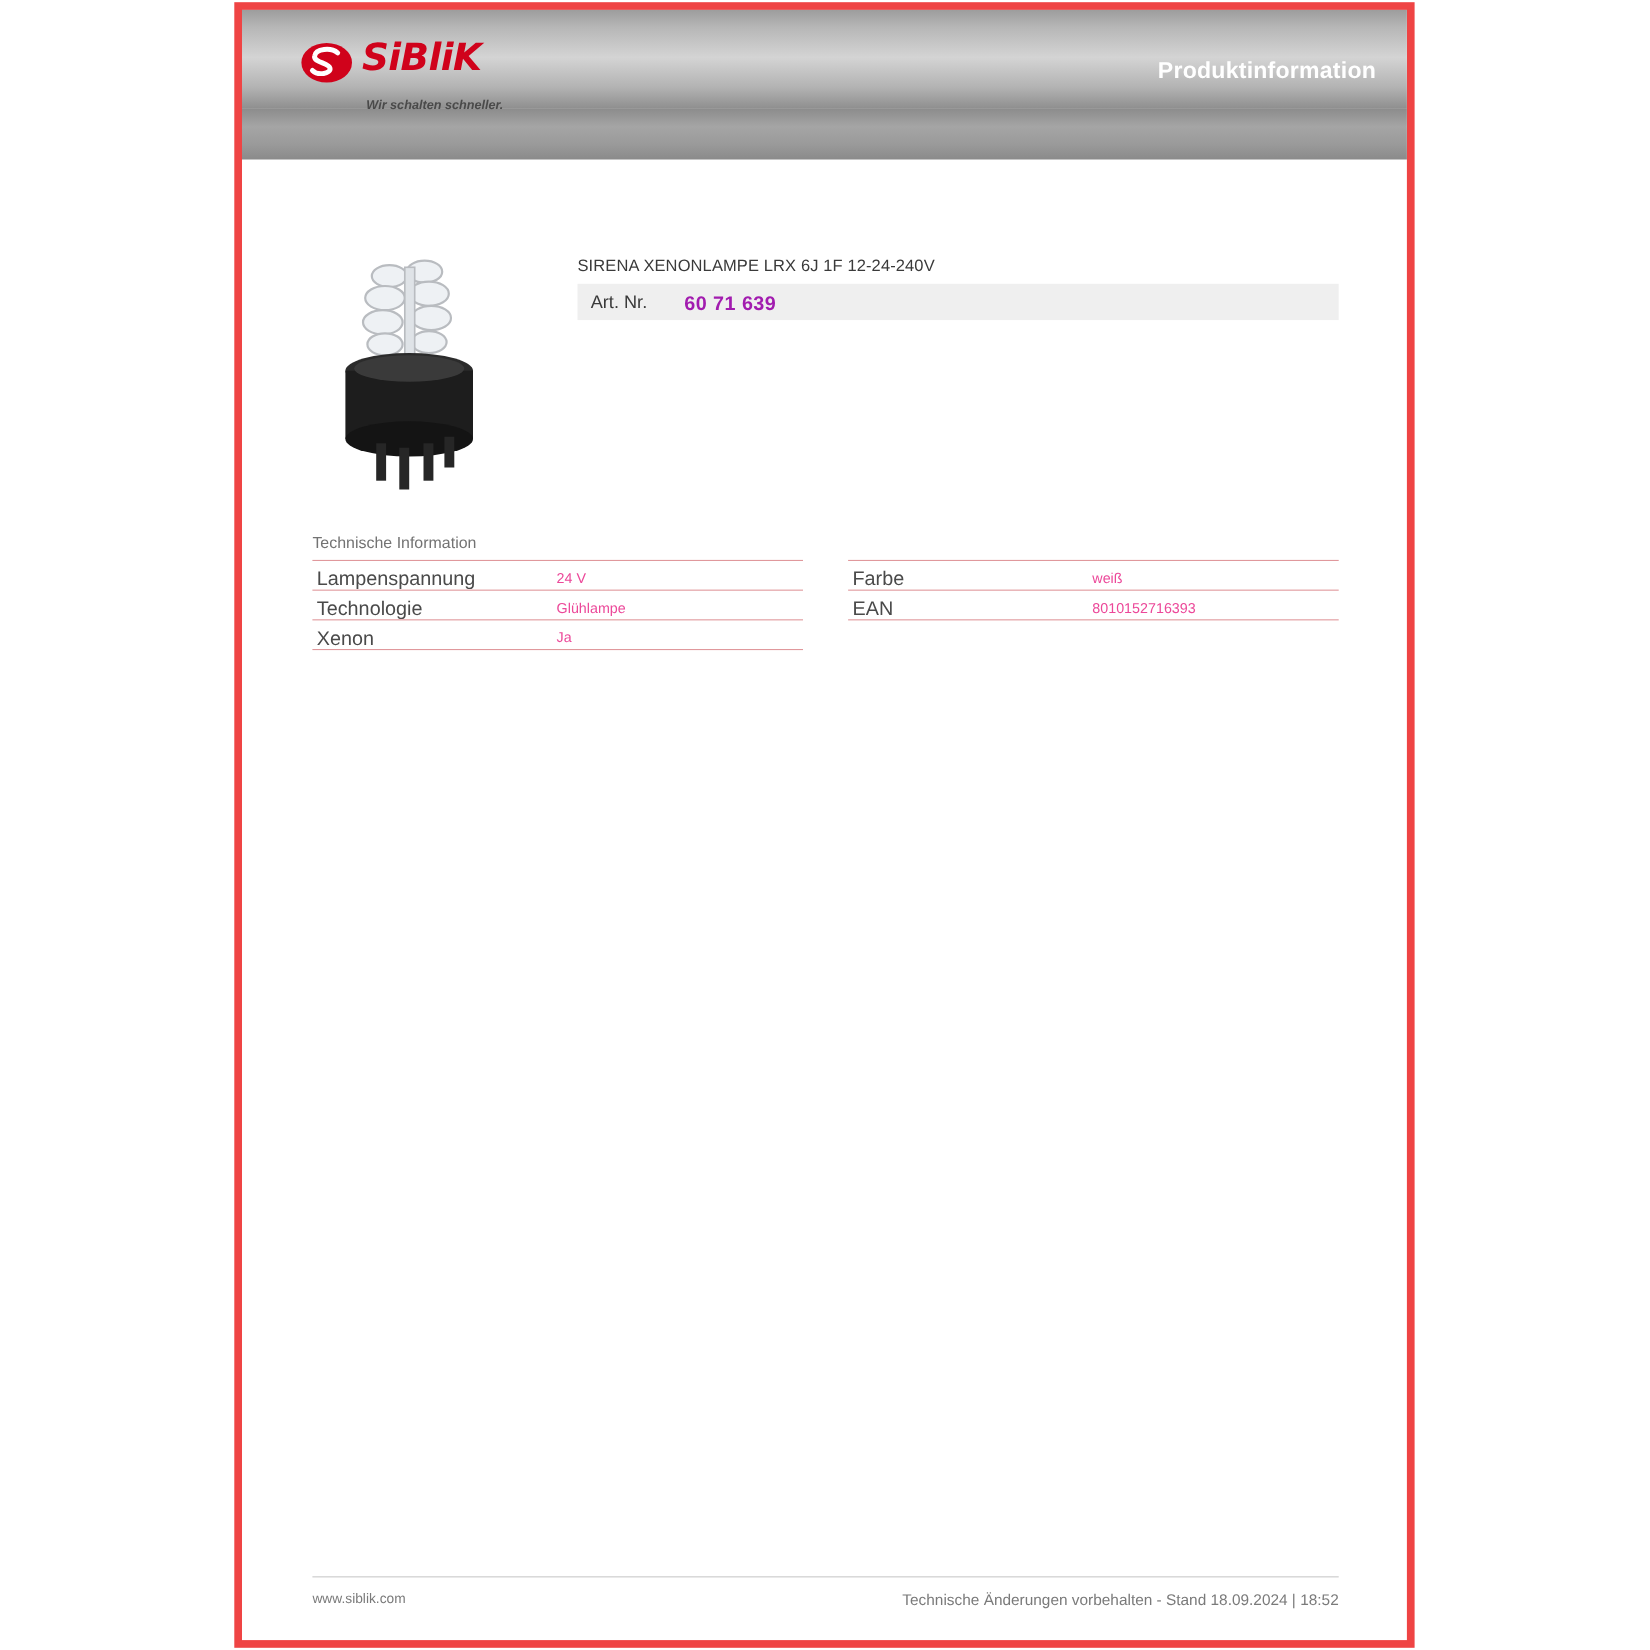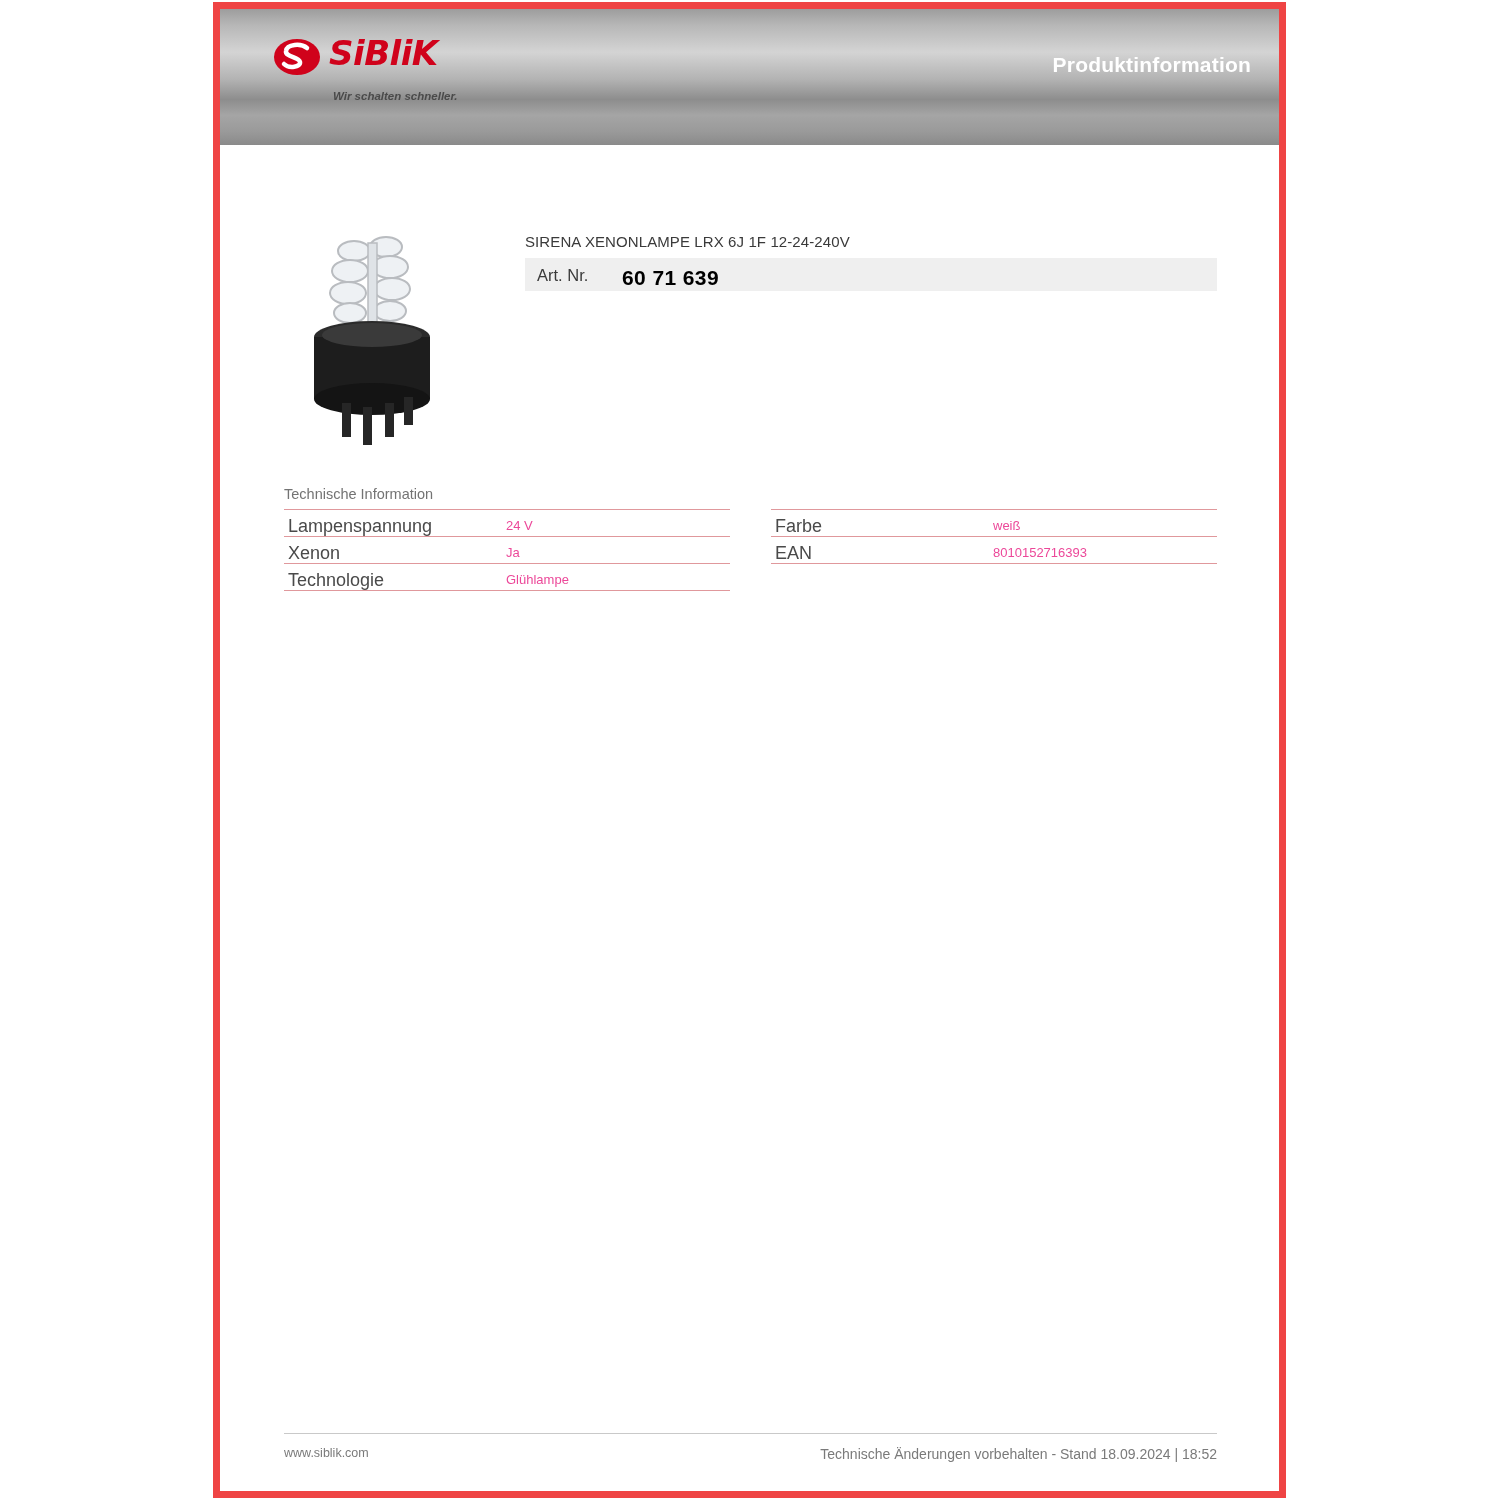"60 71 639" .artnr-value { color: #000000 -> #a21caf; font-size: 21px -> 18px }
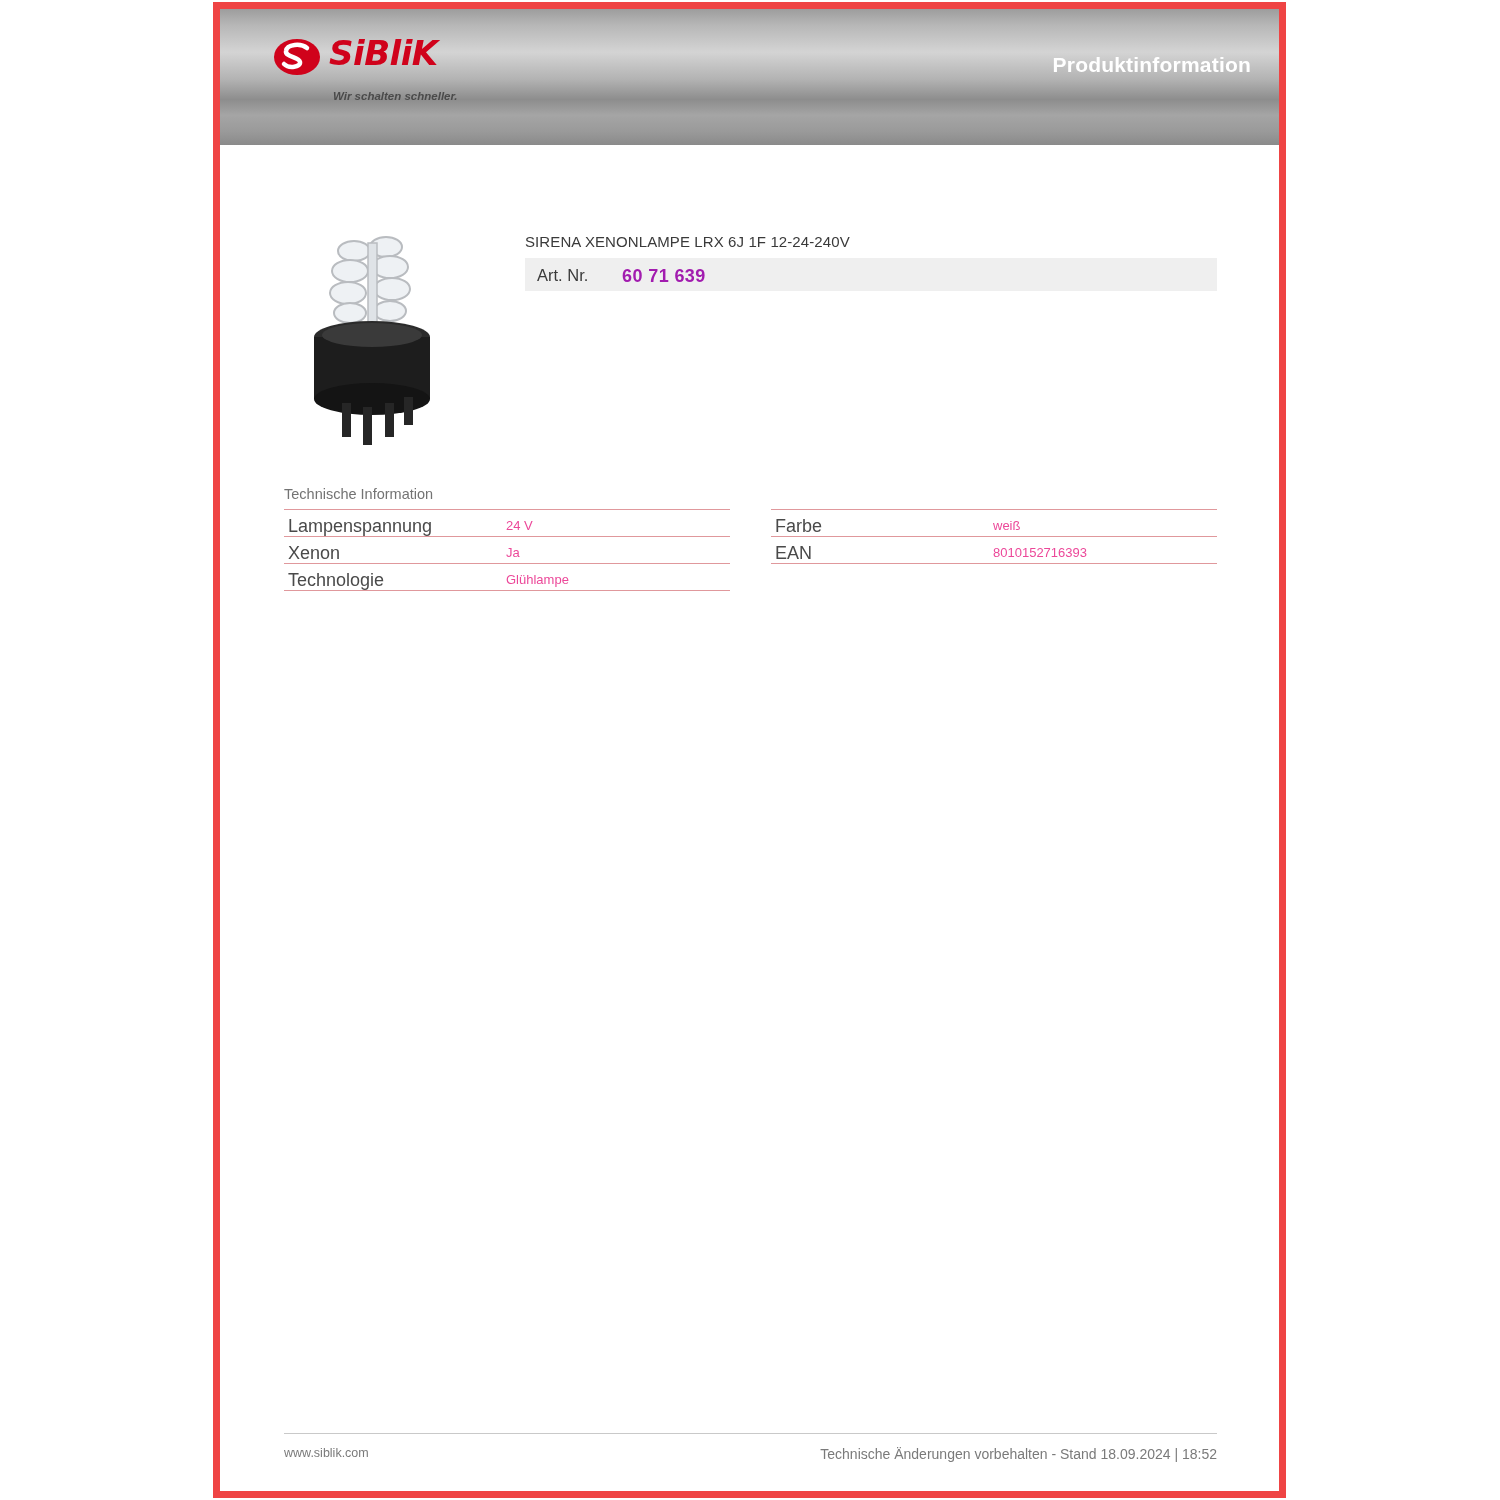"Xenon" div.spec-row { order: before "Technologie" -> after "Technologie" }
